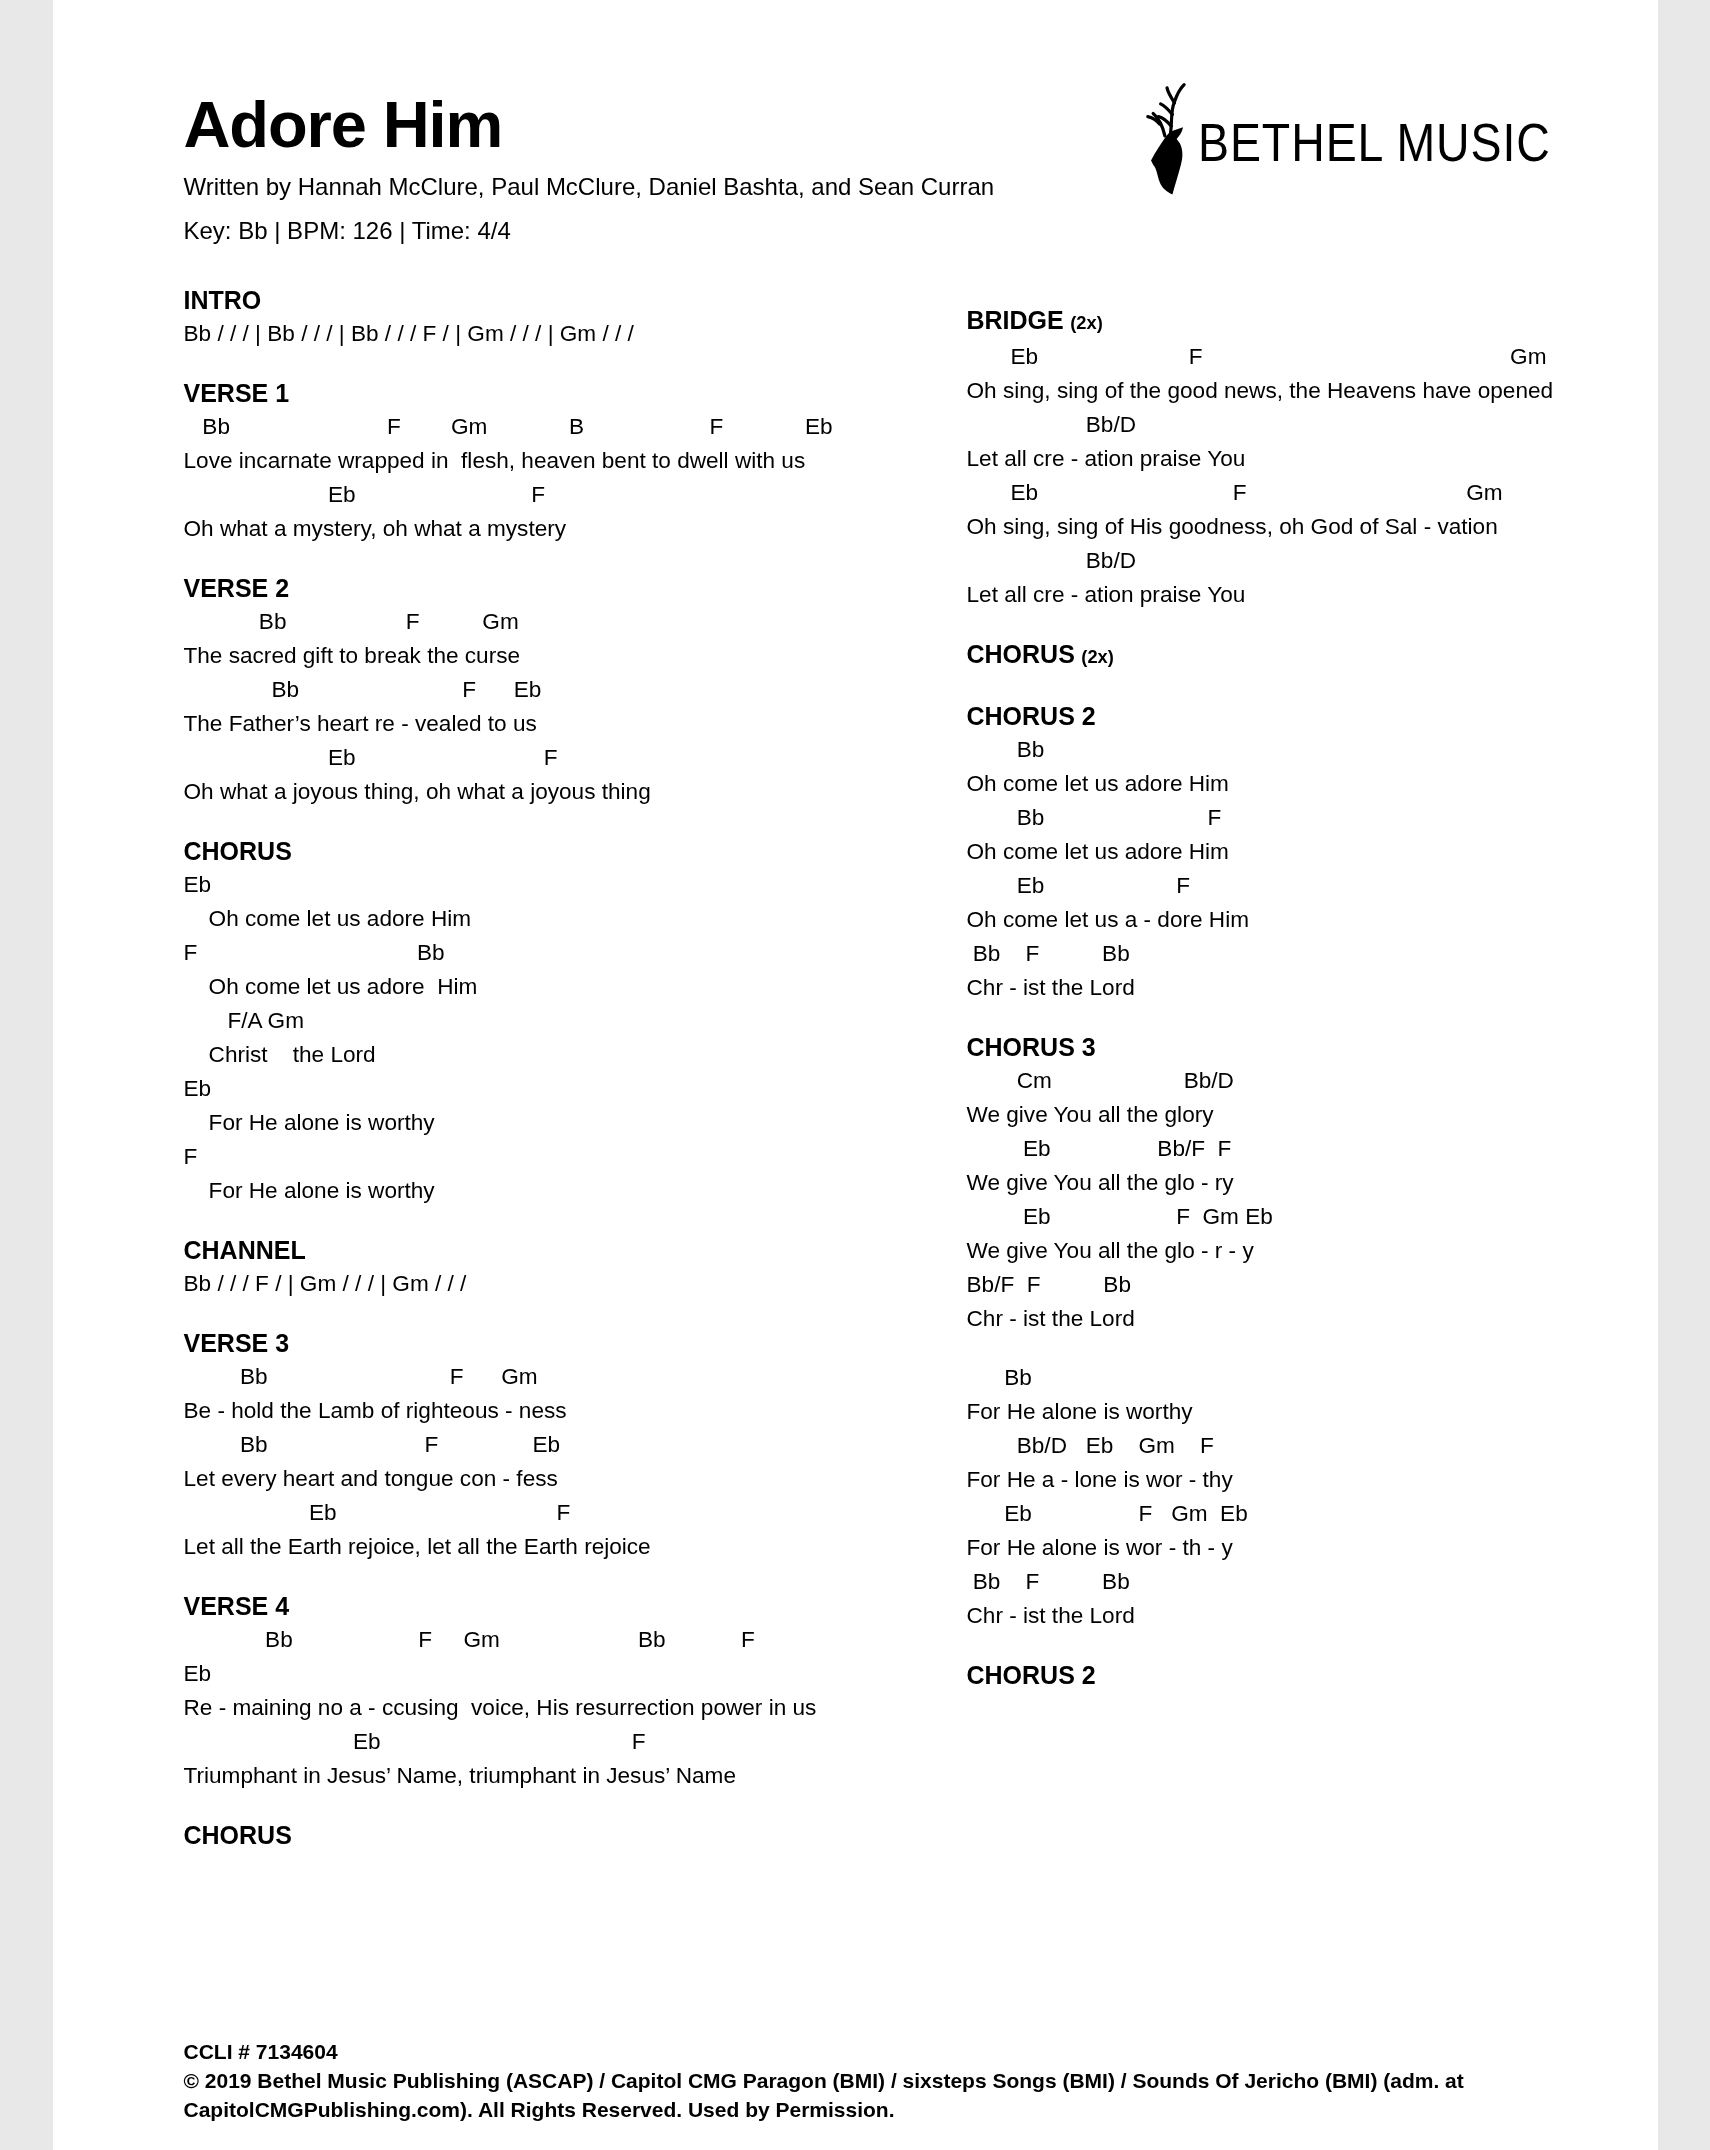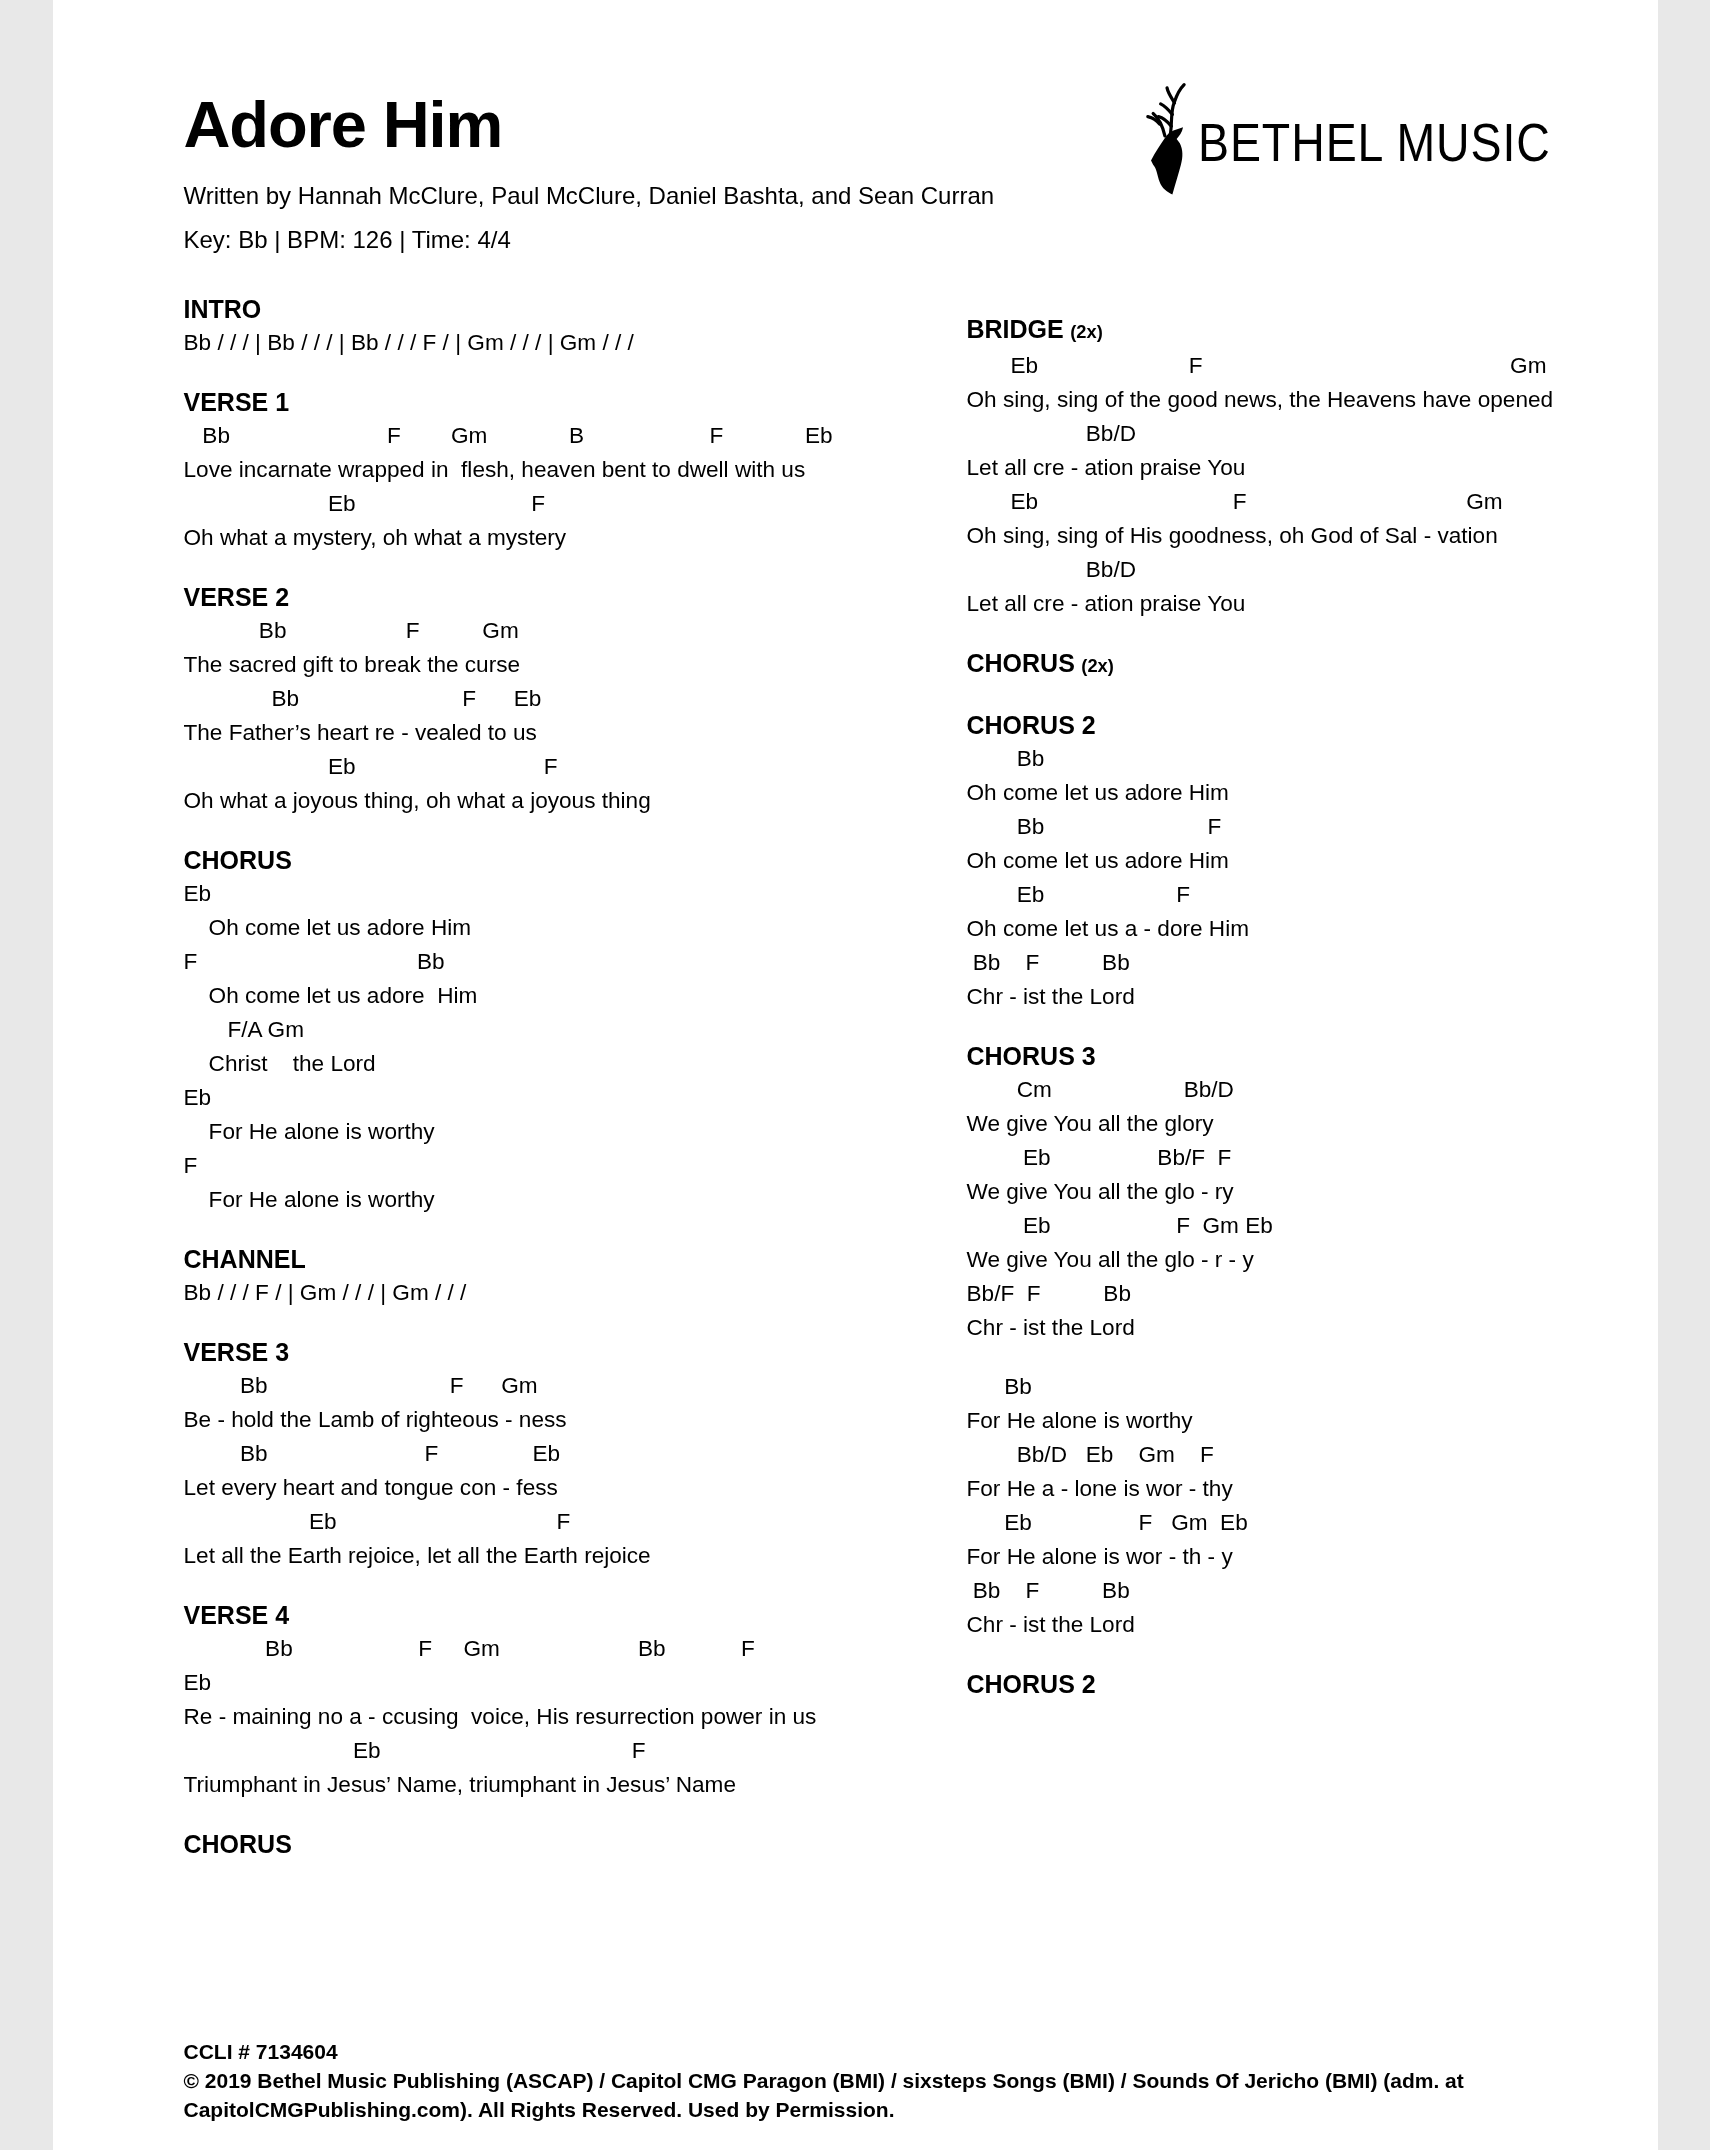"Written by Hannah McClure, Paul" .writers { margin-top: 20px -> 11px }
